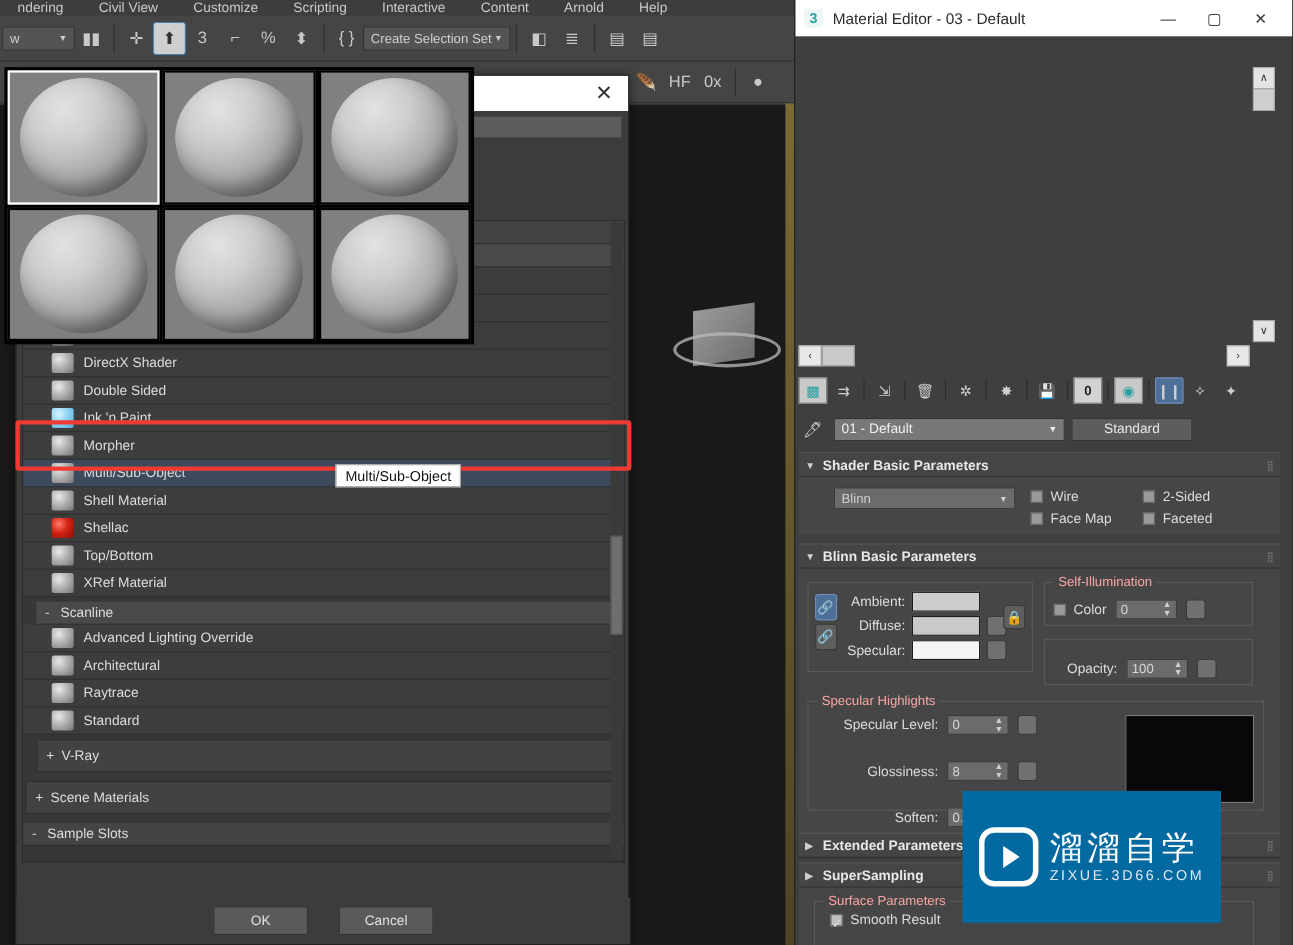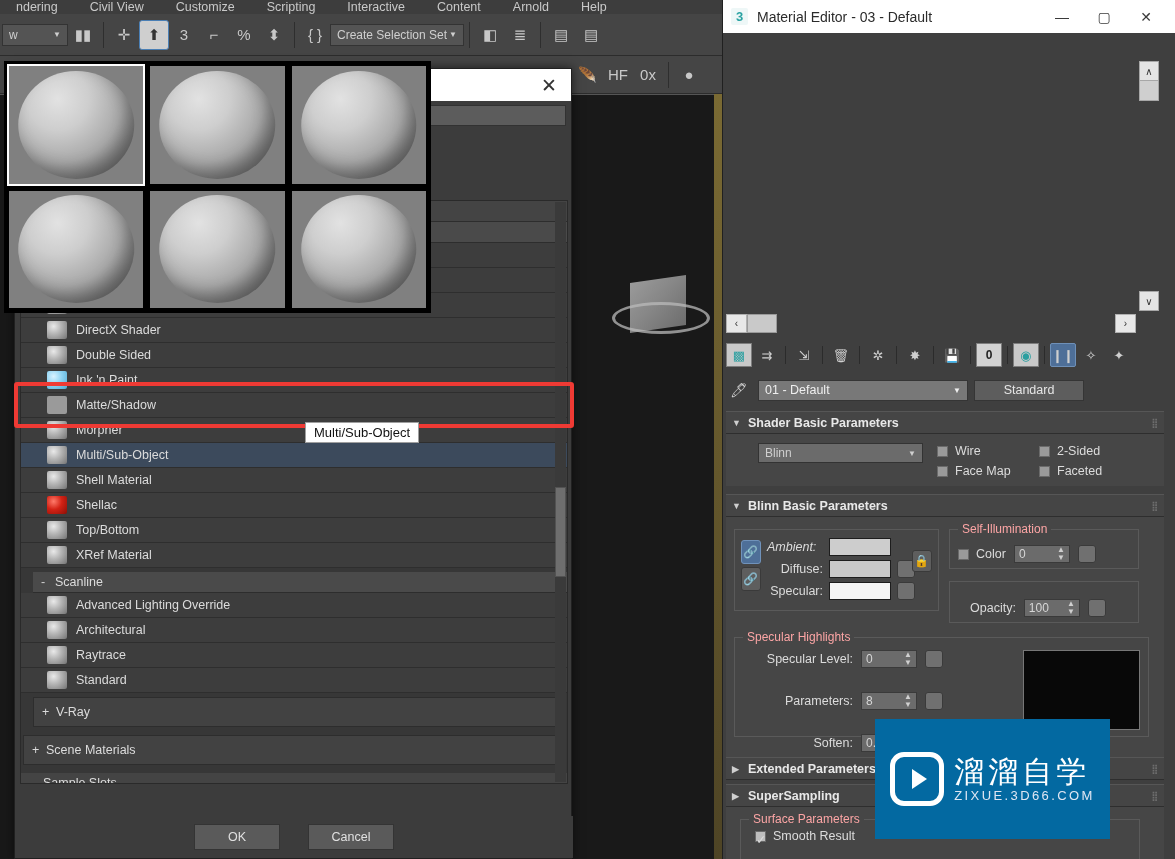"Matte/Shadow" div.mrow { html: <div> <span></span> <span>Matte/Shadow</span> </div> -> none }
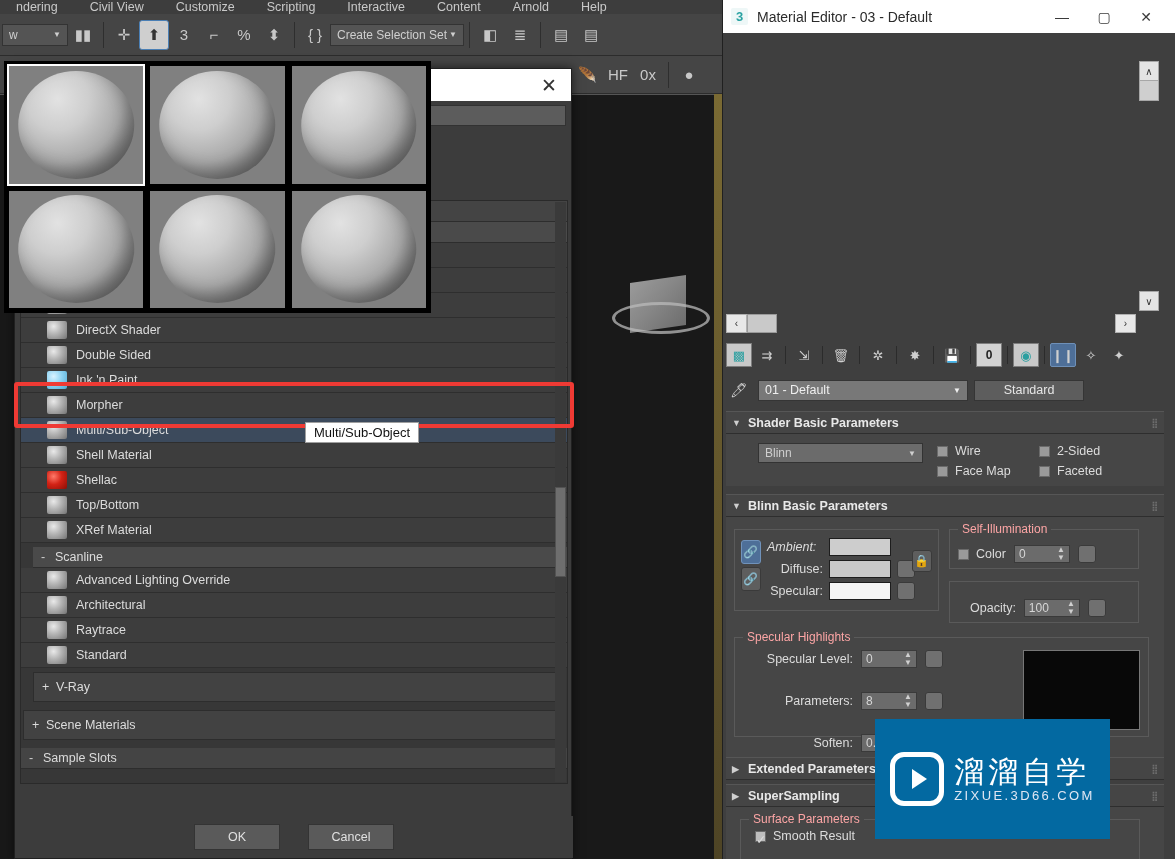"Ambient:" span.lbl { font-style: italic -> none; text-align: left -> right }
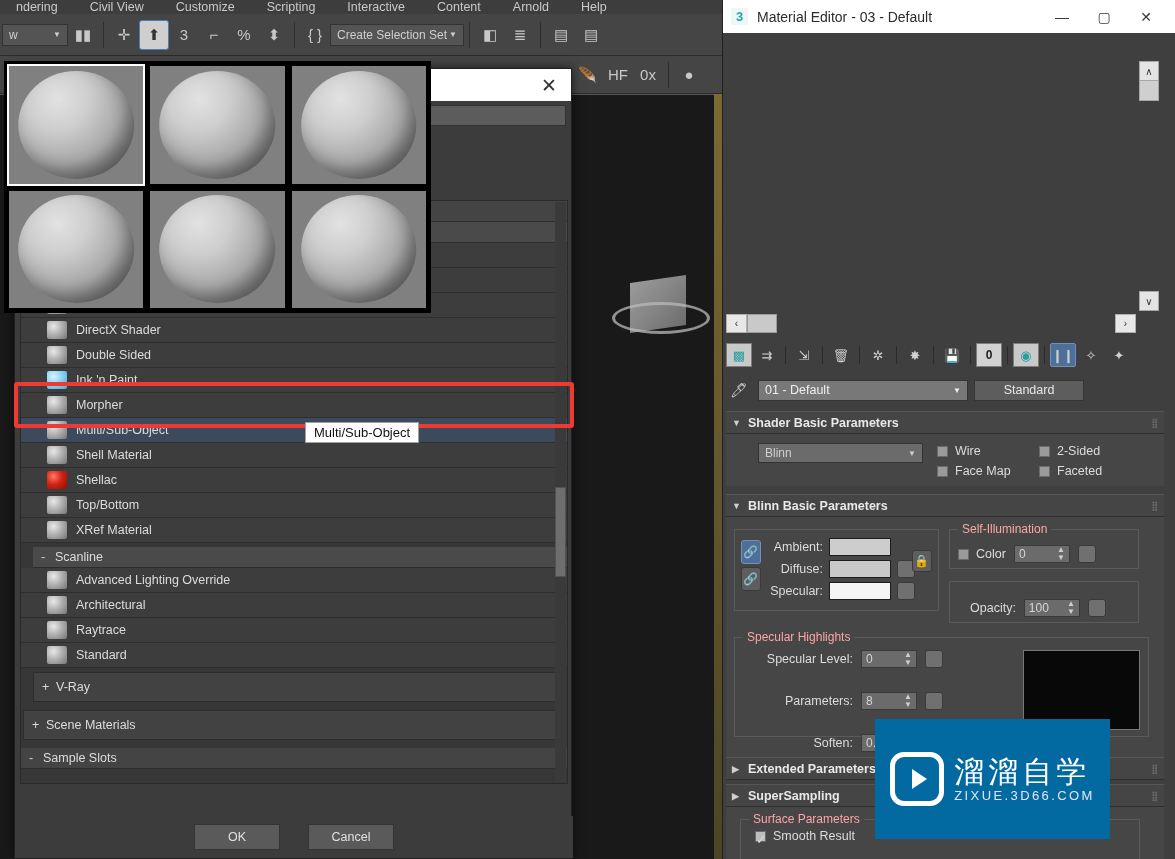"Parameters:" span.lbl { text: Parameters -> Glossiness }
